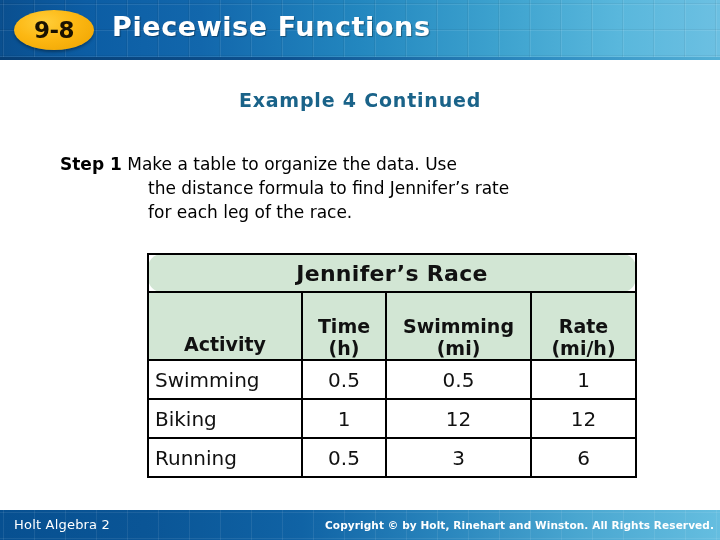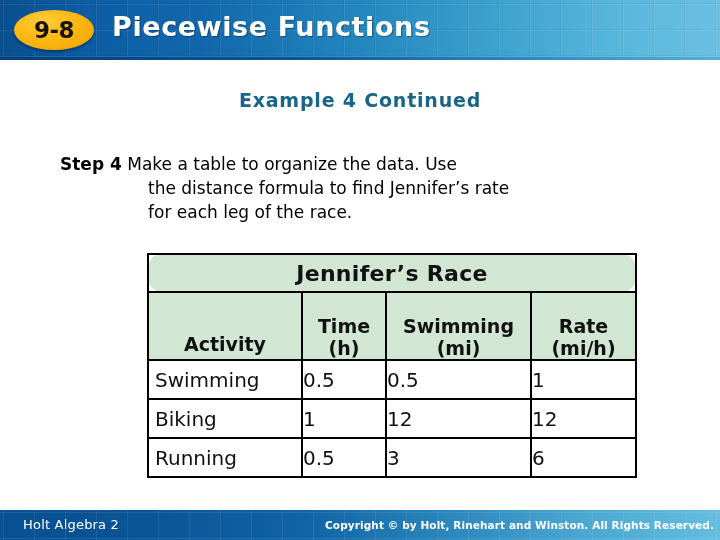"Step 4" span.step-label { text: 4 -> 1 }
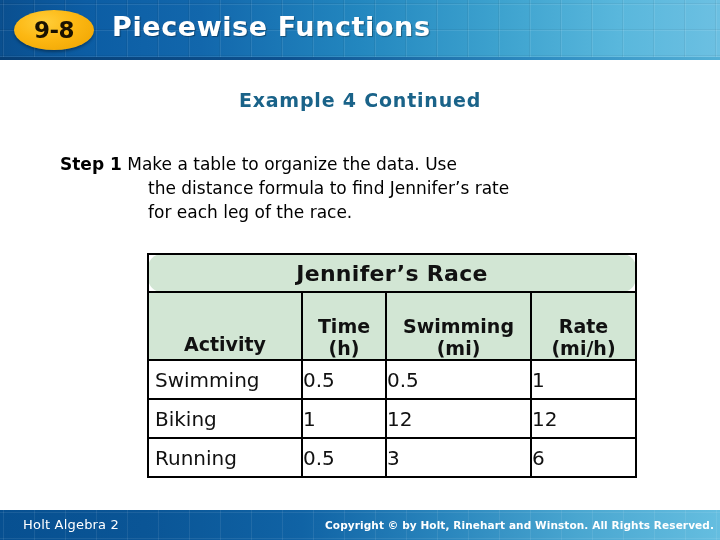"0.5" .tbl-cell { text-align: left -> center }
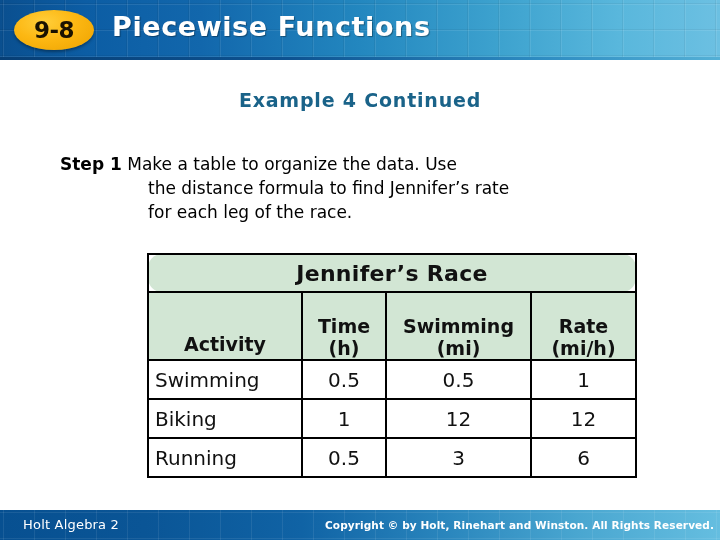"Holt Algebra 2" .footer-left { margin-left: 9px -> none }
